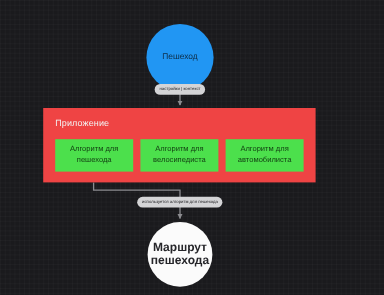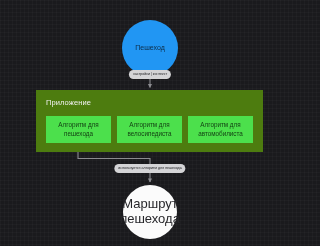"Приложение" #app-container { background: #4d7c0f -> #ef4444 }
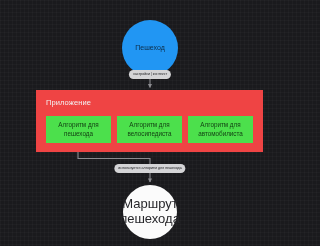"Маршрут" #node-route-built { font-size: 13px -> 10px; font-weight: none -> bold }
